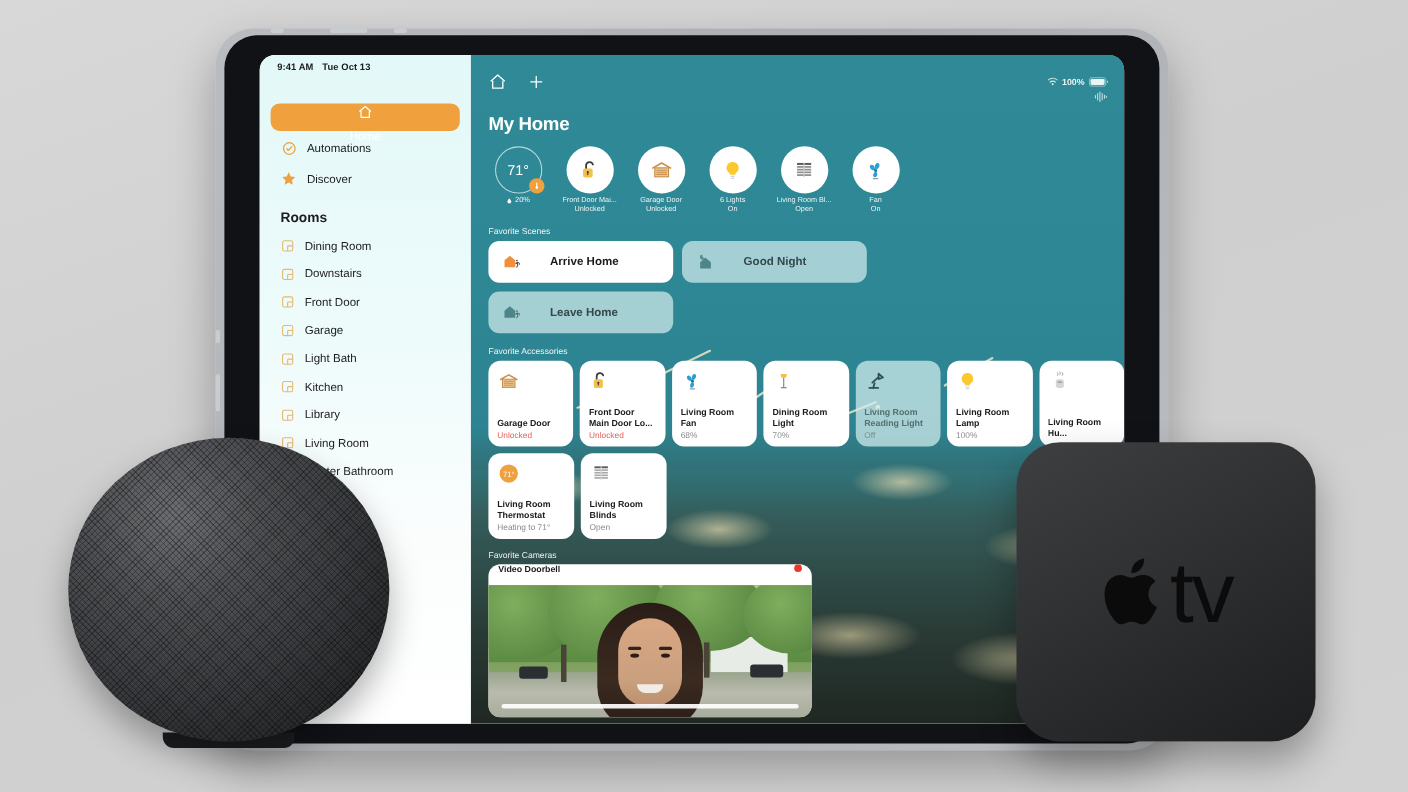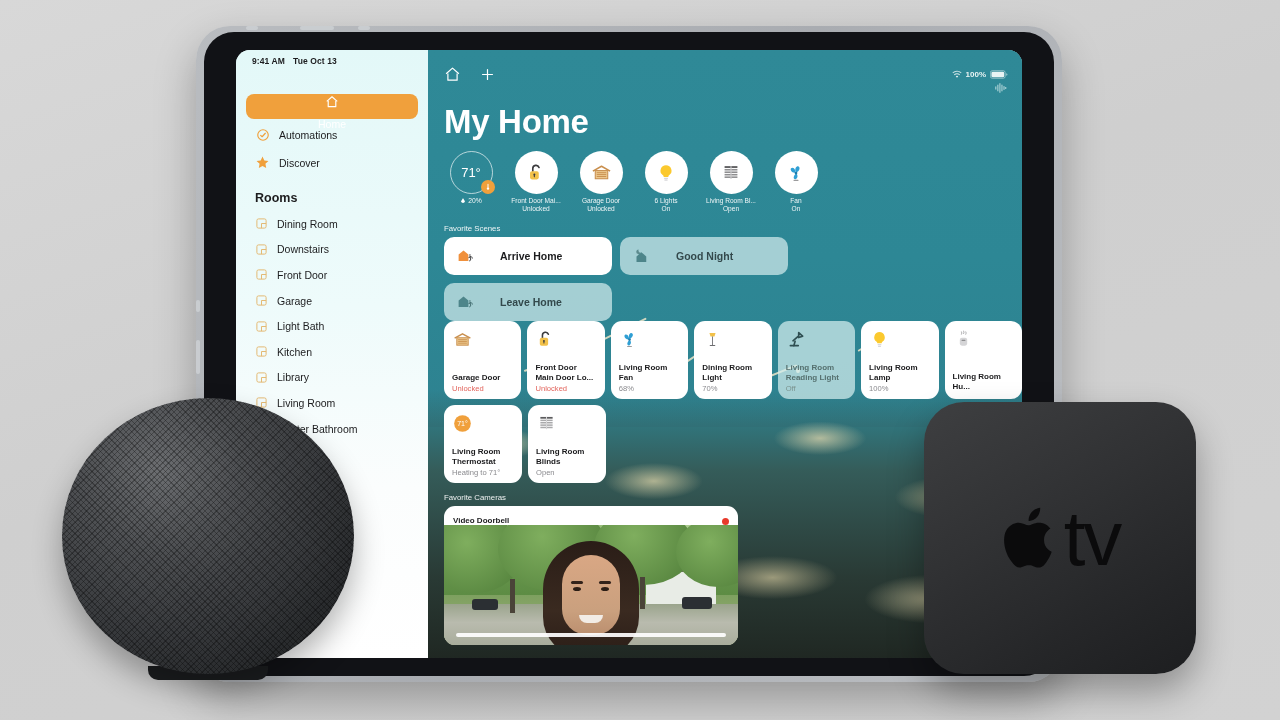"My Home" .home-title { font-size: 33px -> 17px }
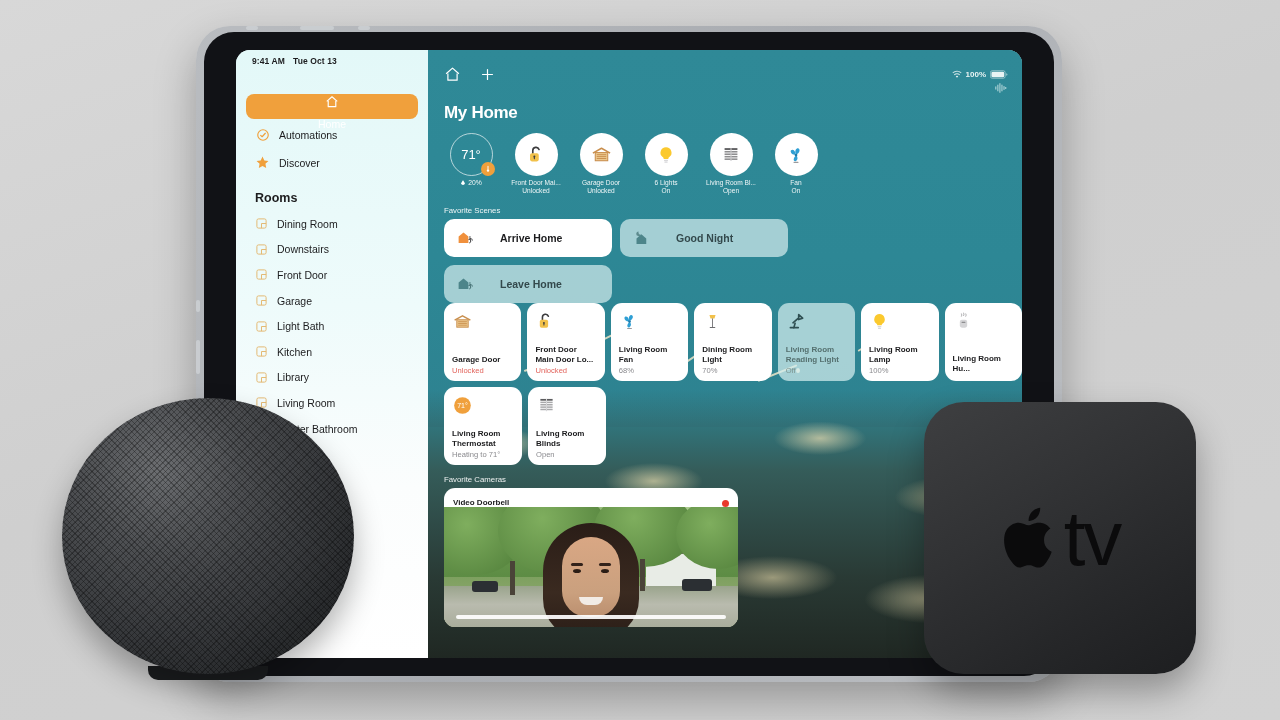"Favorite Accessories" div.sec-head { html: none -> <div>Favorite Accessories</div> }
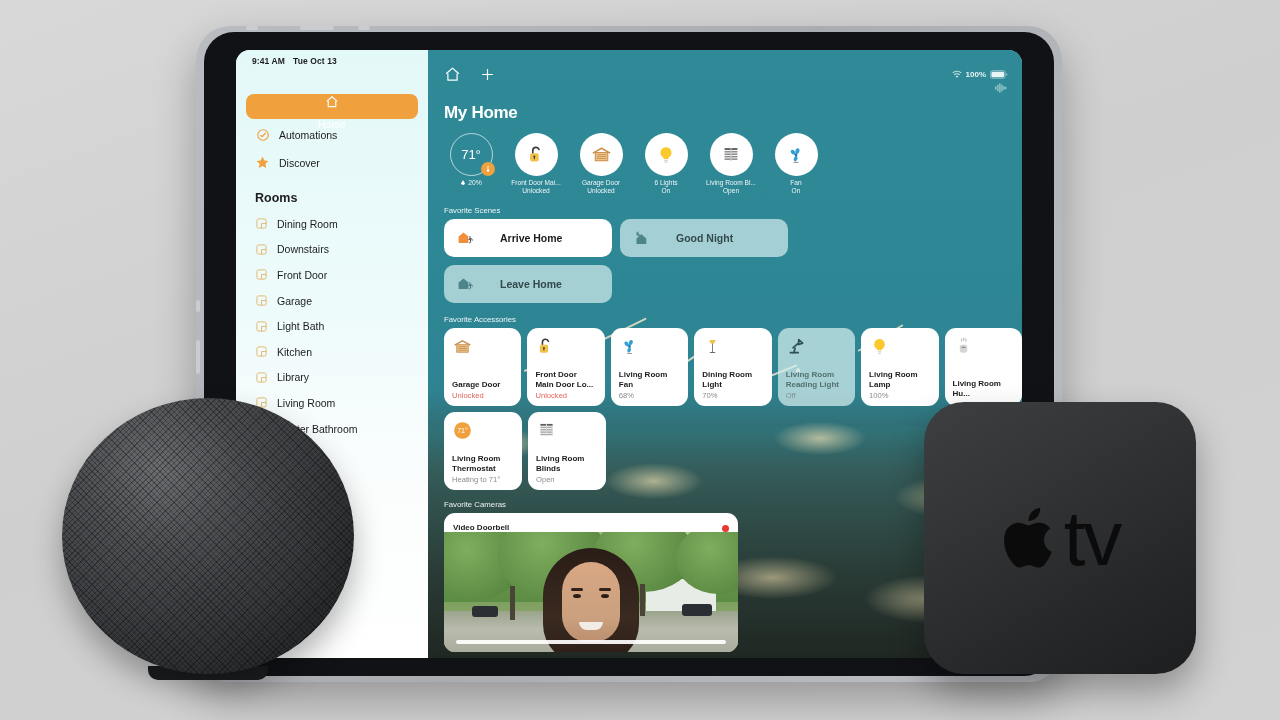"Video Doorbell" .cam-head { align-items: flex-end -> flex-start }
